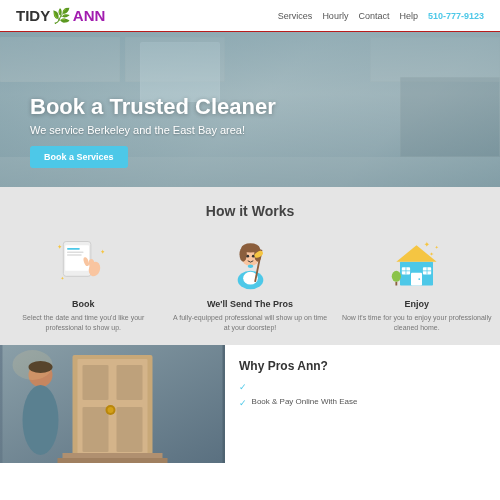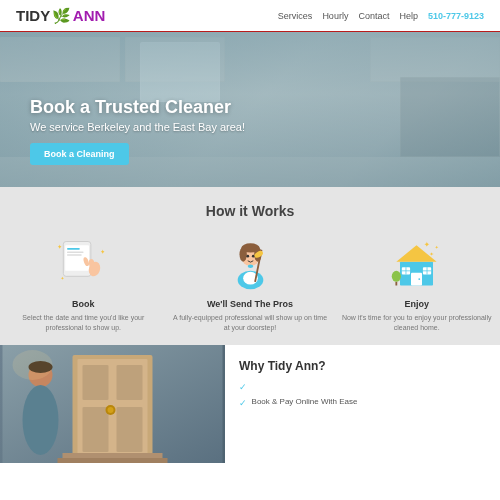"Book a Trusted Cleaner" .hero-title { font-size: 18px -> 22px }
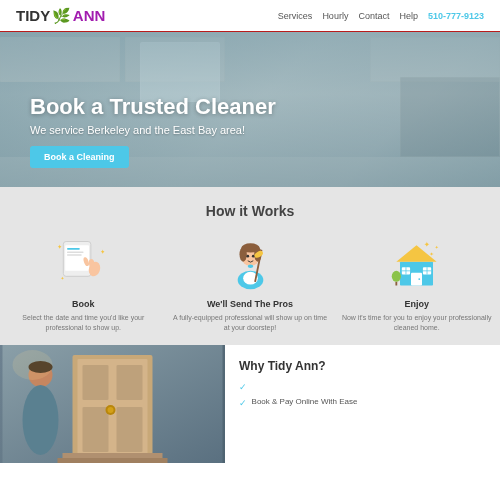"Book a Cleaning" button.hero-btn { text: Cleaning -> Services }
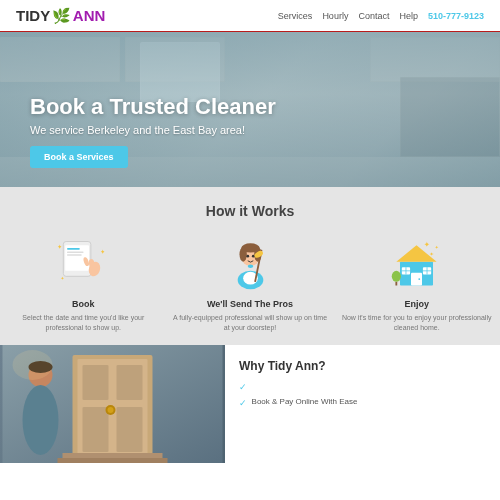"Why Tidy Ann?" h3.why-title { text: Tidy -> Pros }
